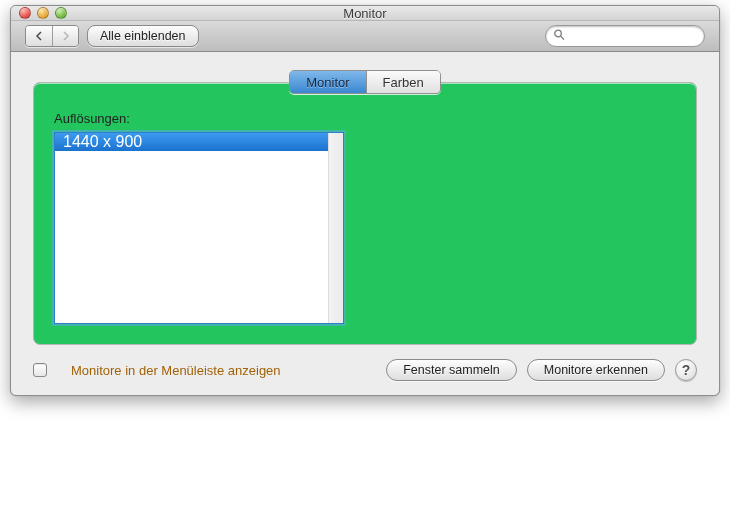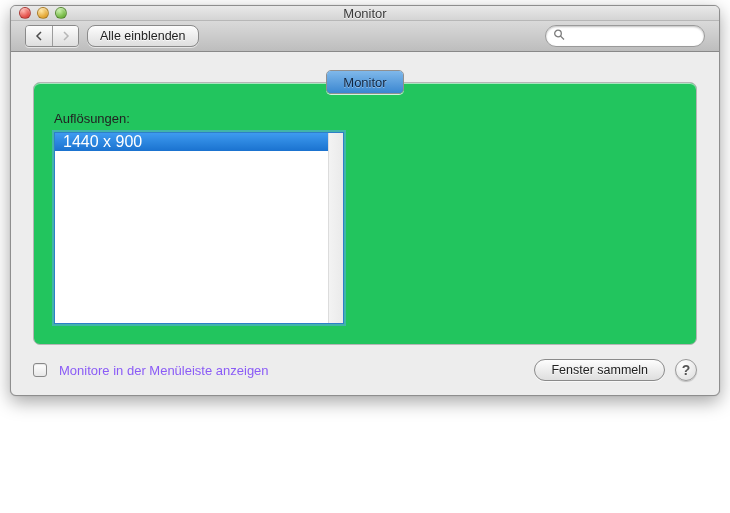"Farben" div.tab { html: none -> <div>Farben</div> }
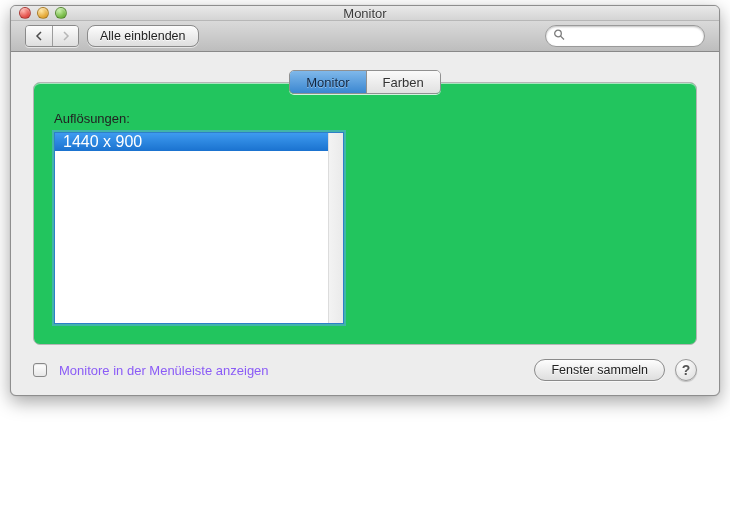"Monitore in der Menüleiste anzeigen" .checkbox { color: #8b5cf6 -> #a16207; gap: 12px -> 24px }
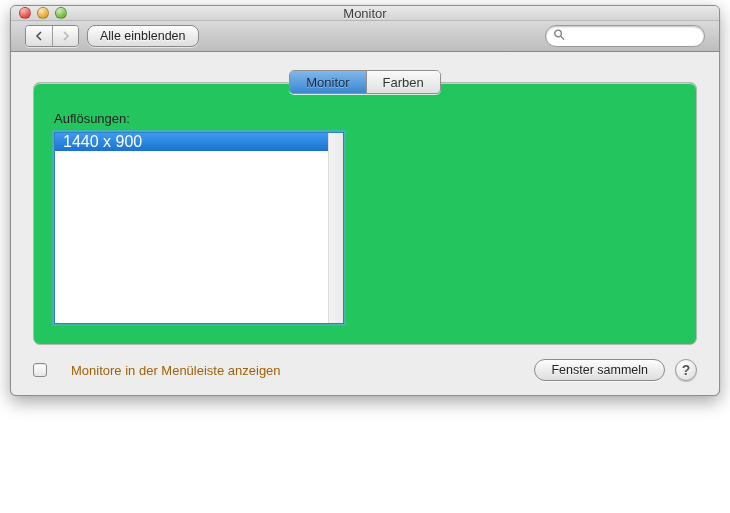"Monitore erkennen" button.aqua-button { html: none -> <button>Monitore erkennen</button> }
